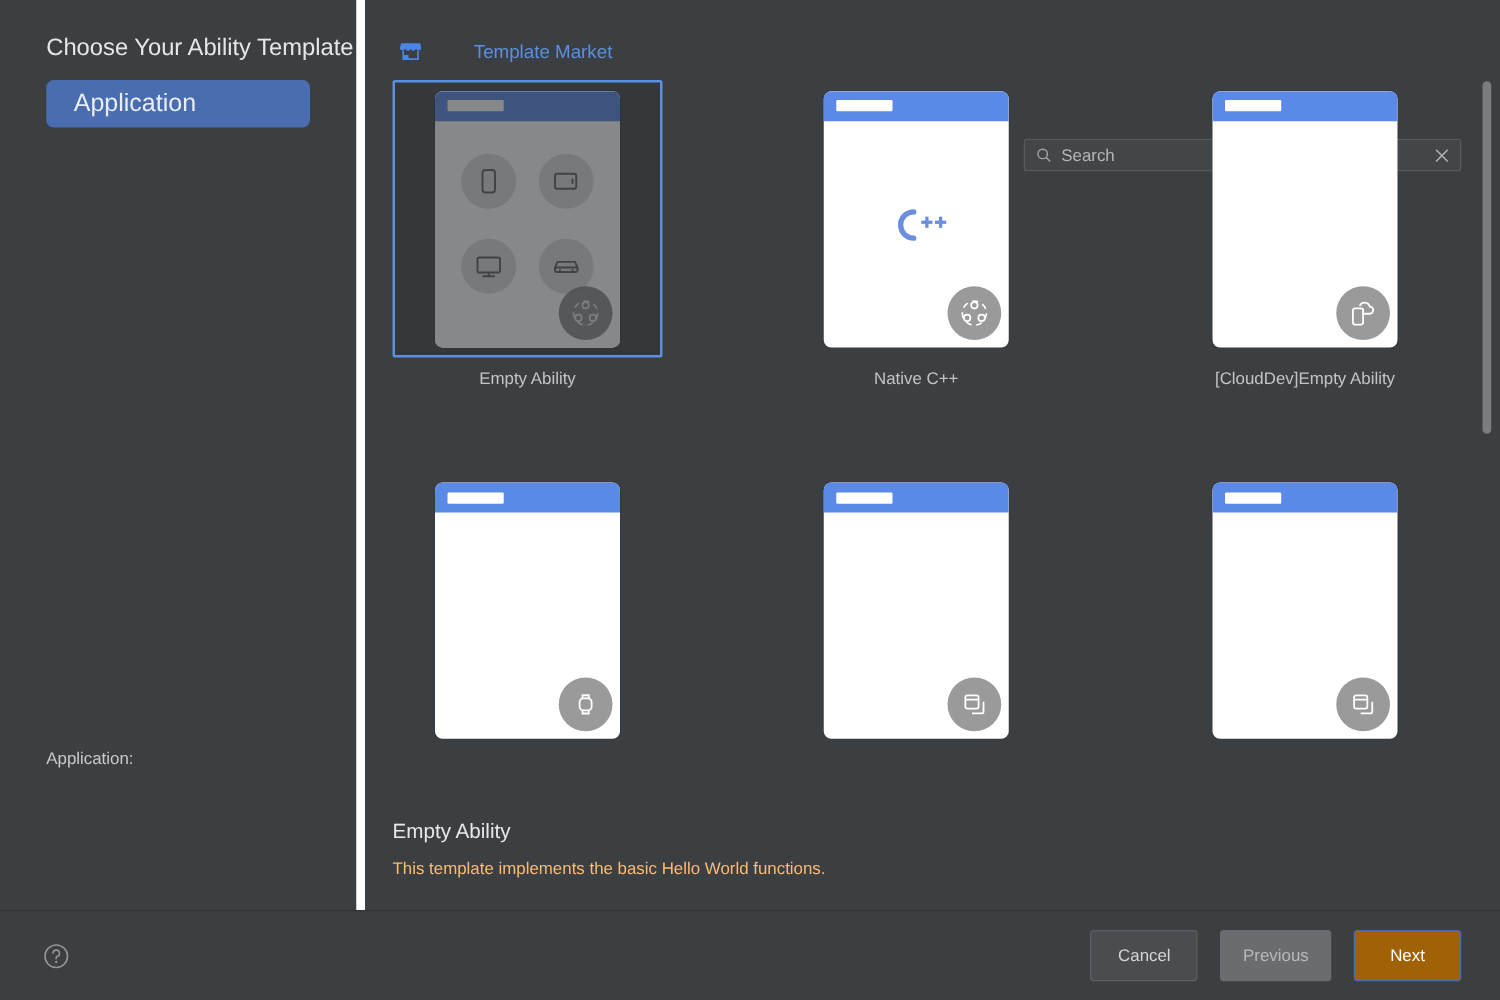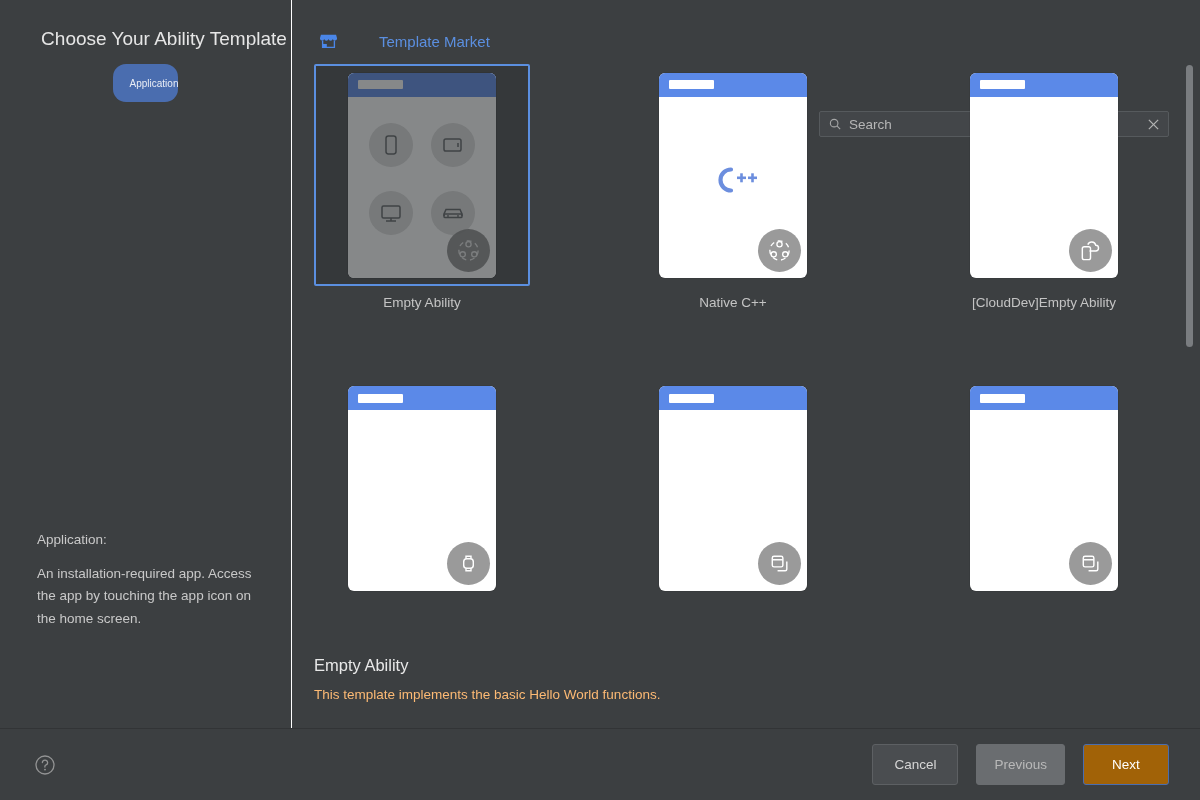"Choose Your Ability Template" .leftpane { align-items: center -> none; border-right: 1px solid #ffffff -> 7px solid #ffffff }
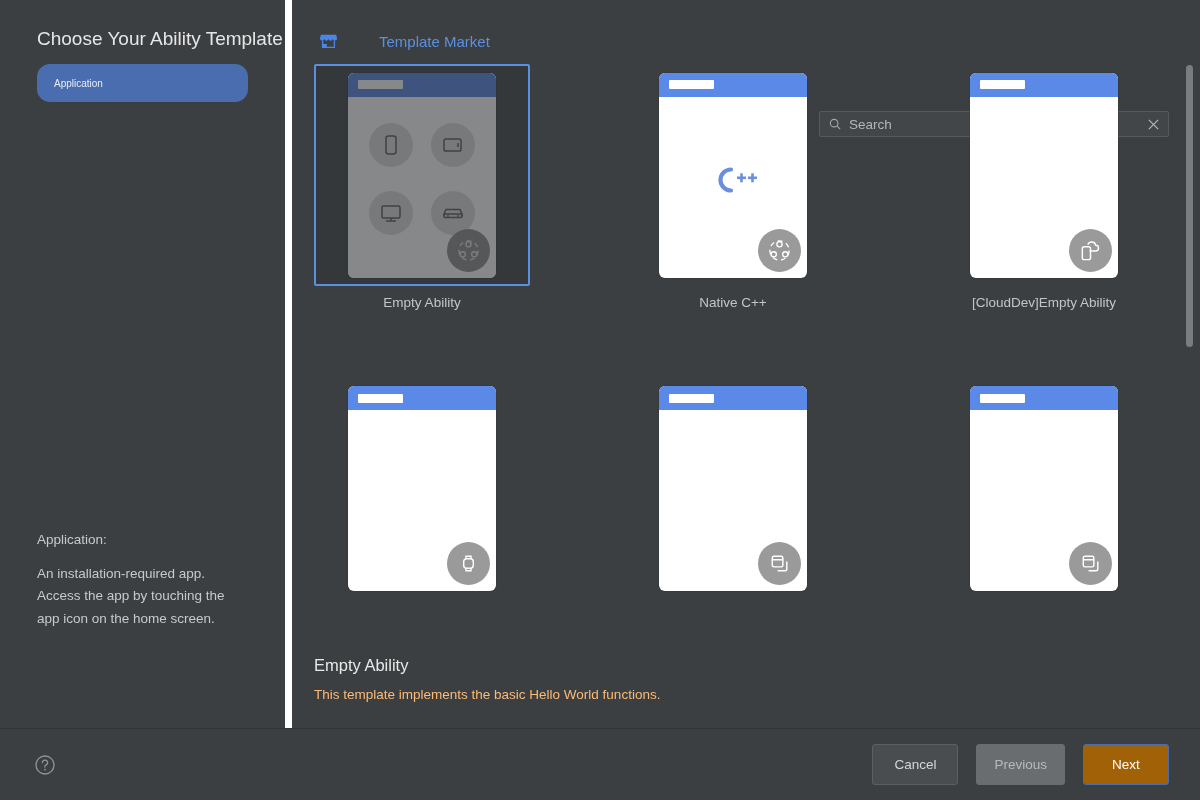"Application" .cat-item { border-radius: 13px -> 6px; font-size: 10px -> 20px; padding-left: 17px -> 22px }
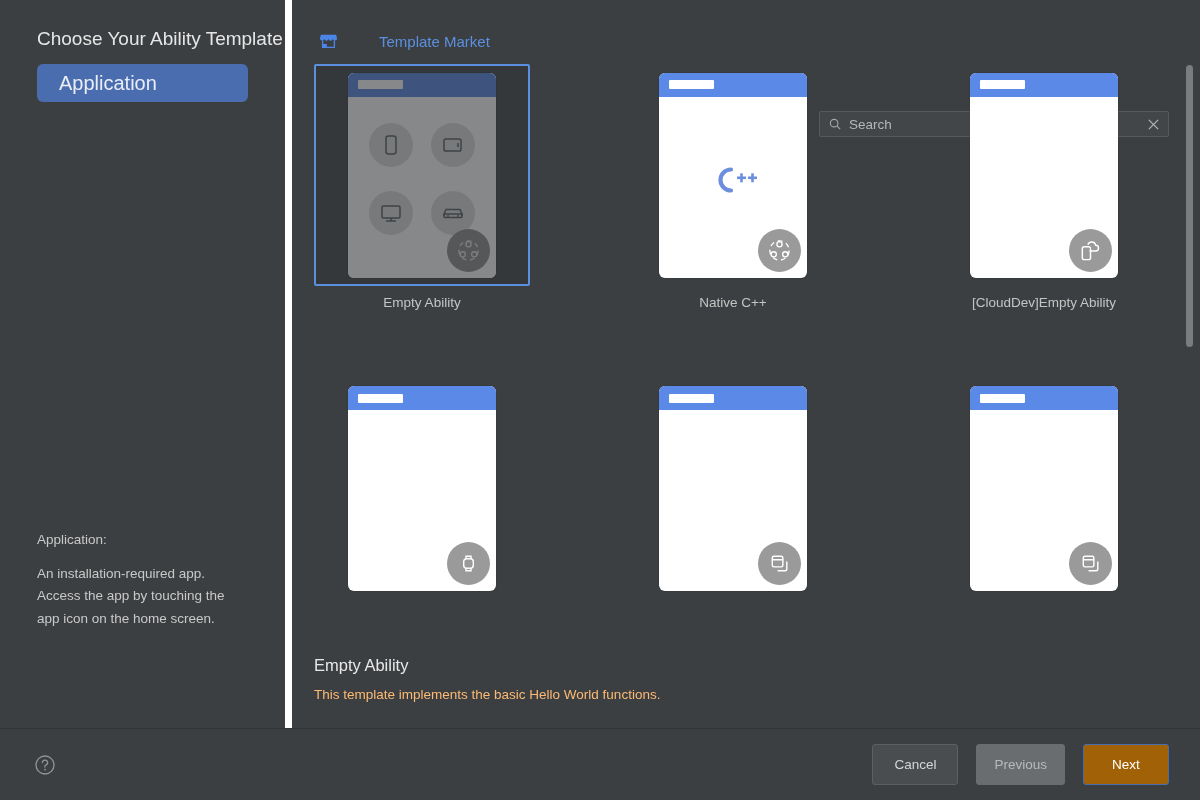"An installation-required app. Access the" div.side-desc-body { html: <div>An installation-required app. Access the app by touching the app icon on the home screen.</div> -> none }
